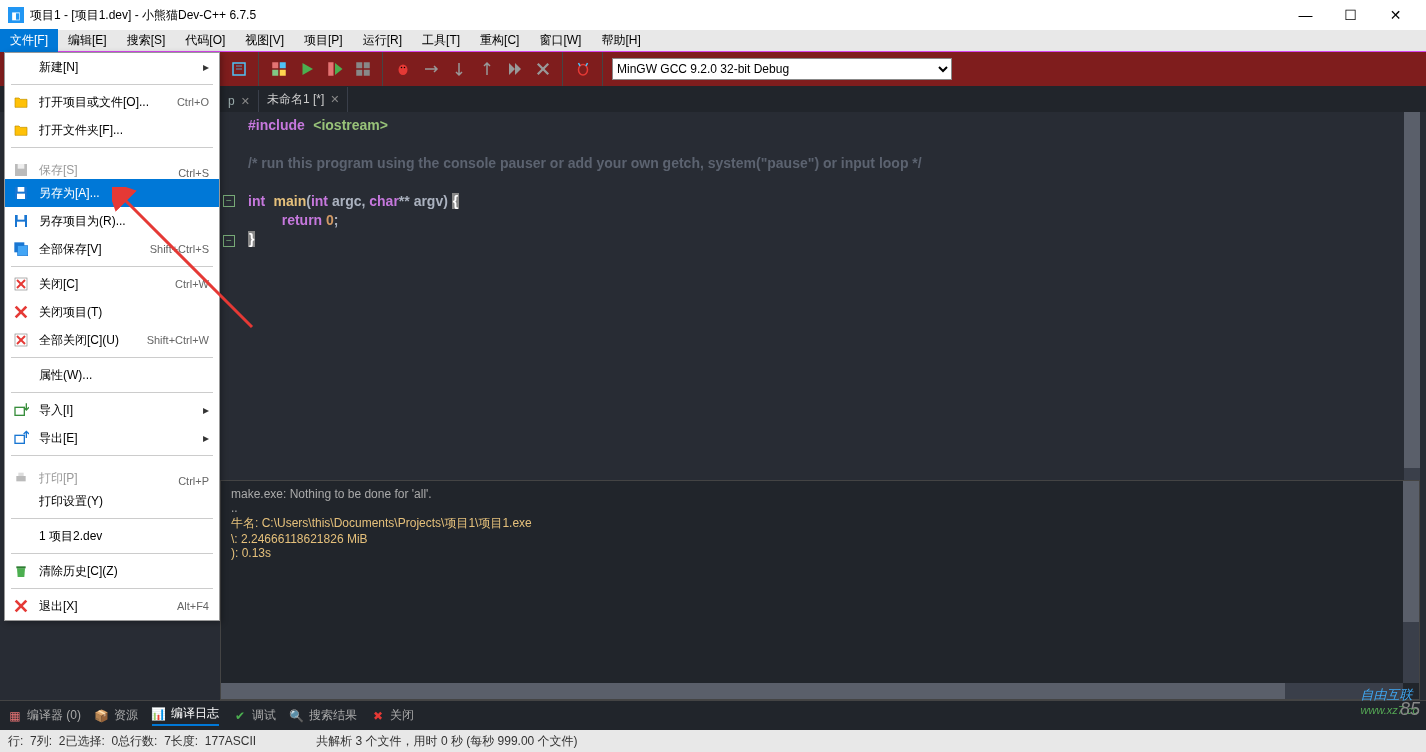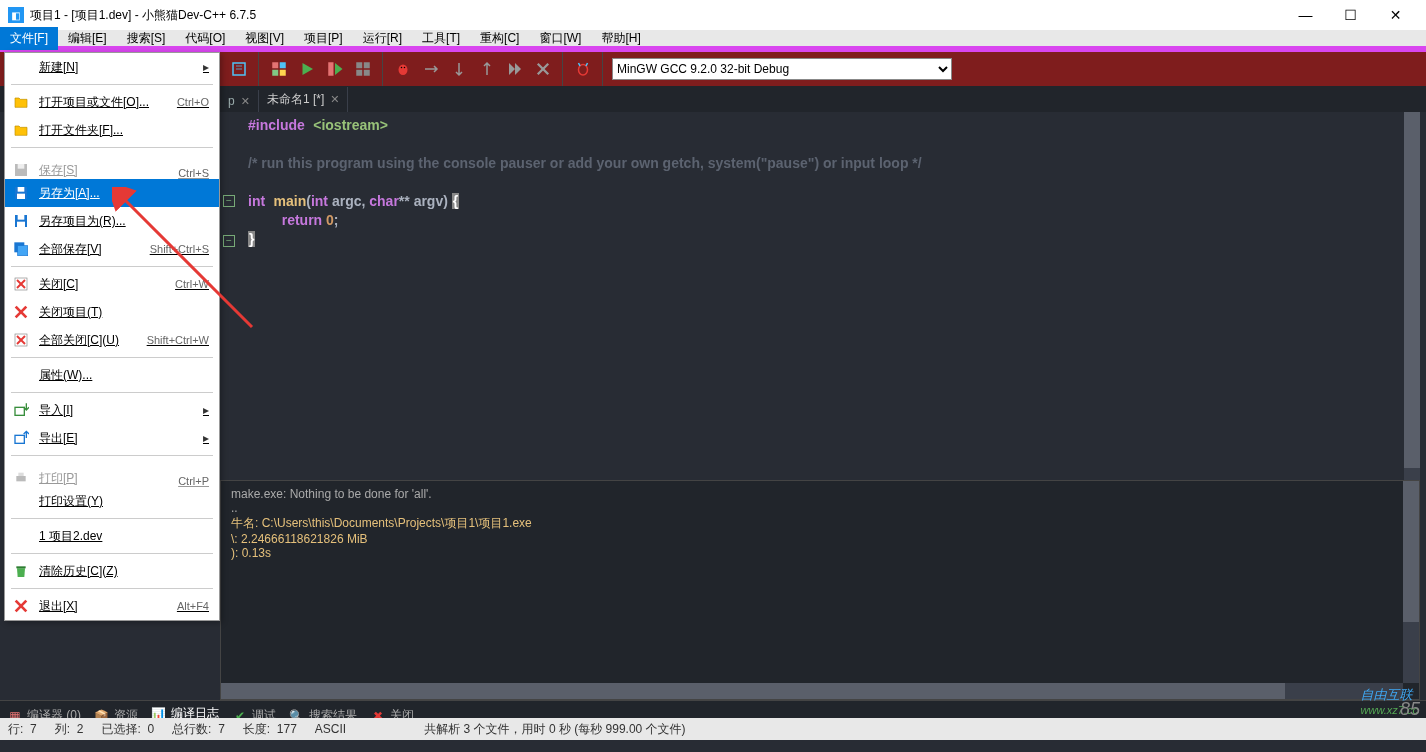"文件[F]" .menubar { border-bottom: 6px solid #d946ef -> 1px solid #d946ef }
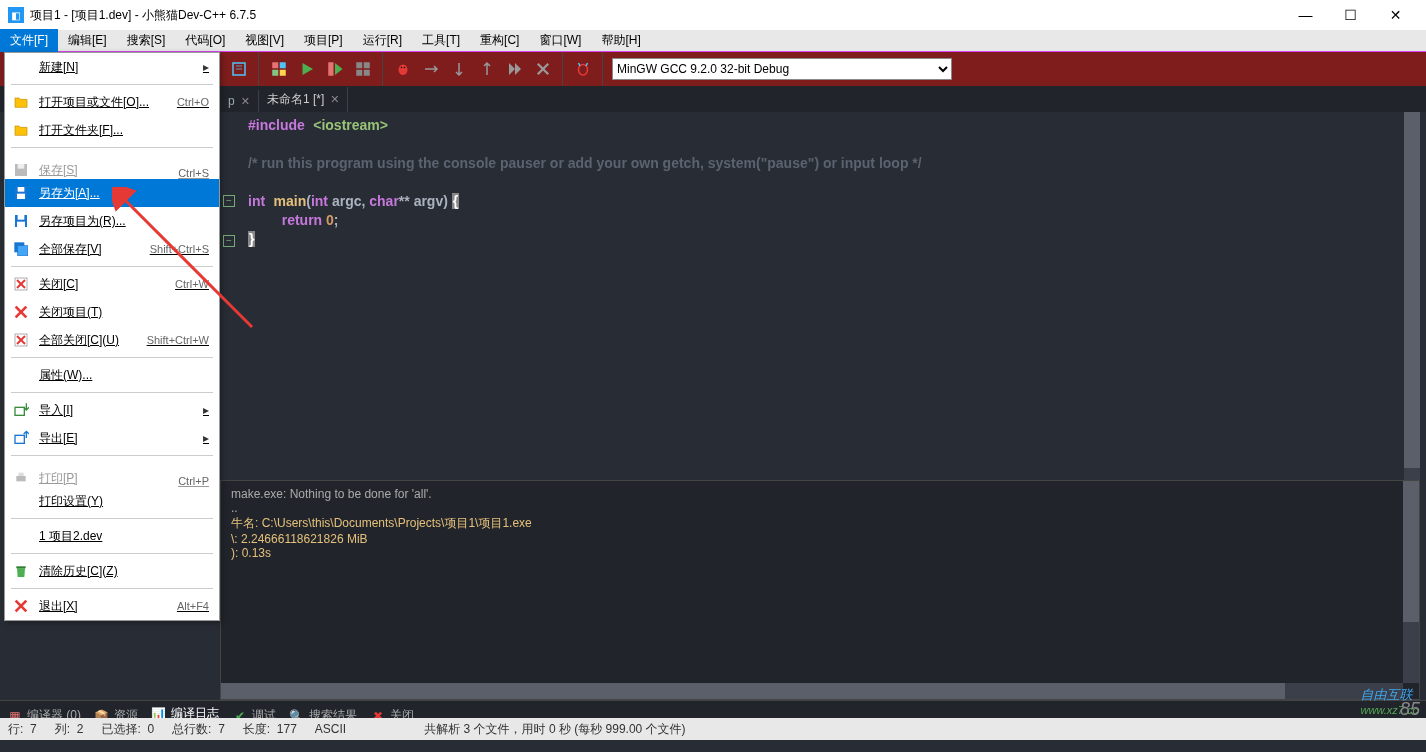"新建[N]" .file-menu .mi { text-decoration: underline -> none }
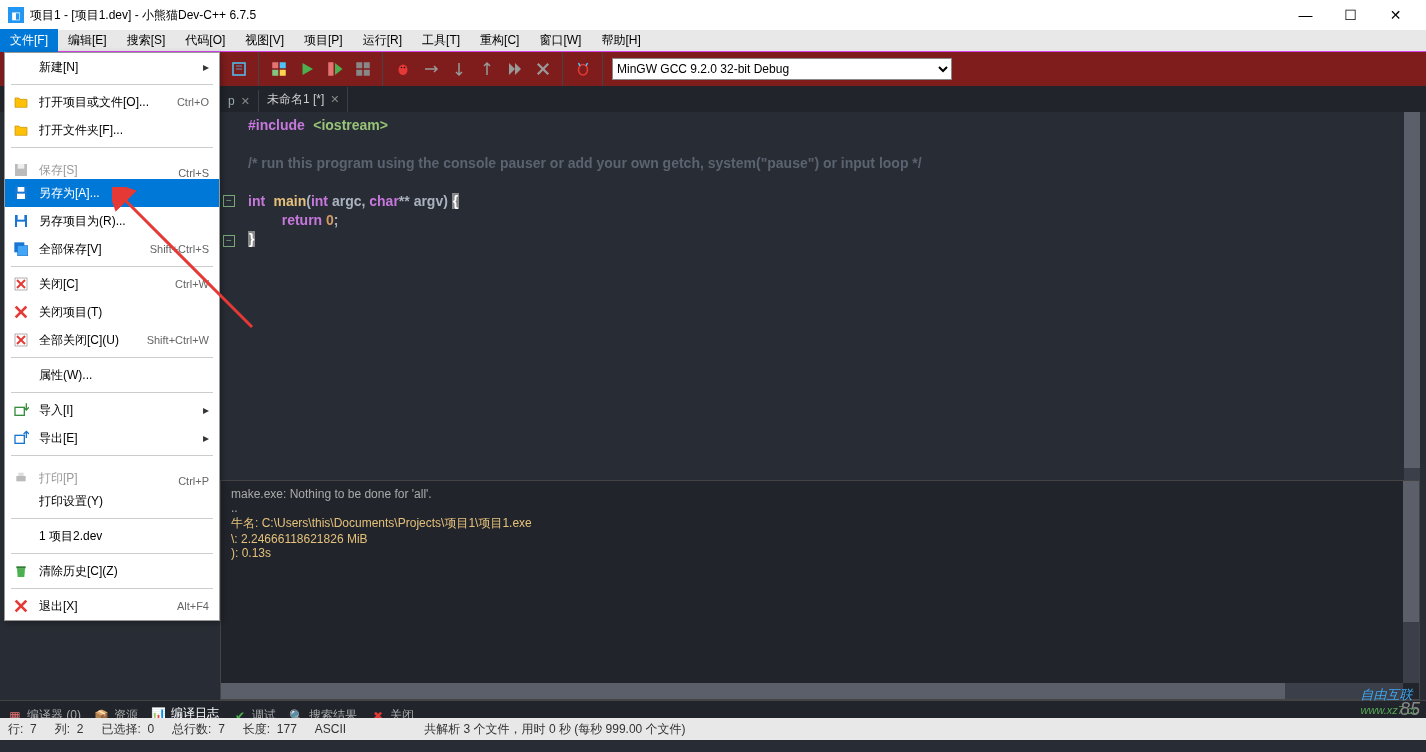"行: 7" .statusbar { bottom: 12px -> 0; gap: 18px -> none }
